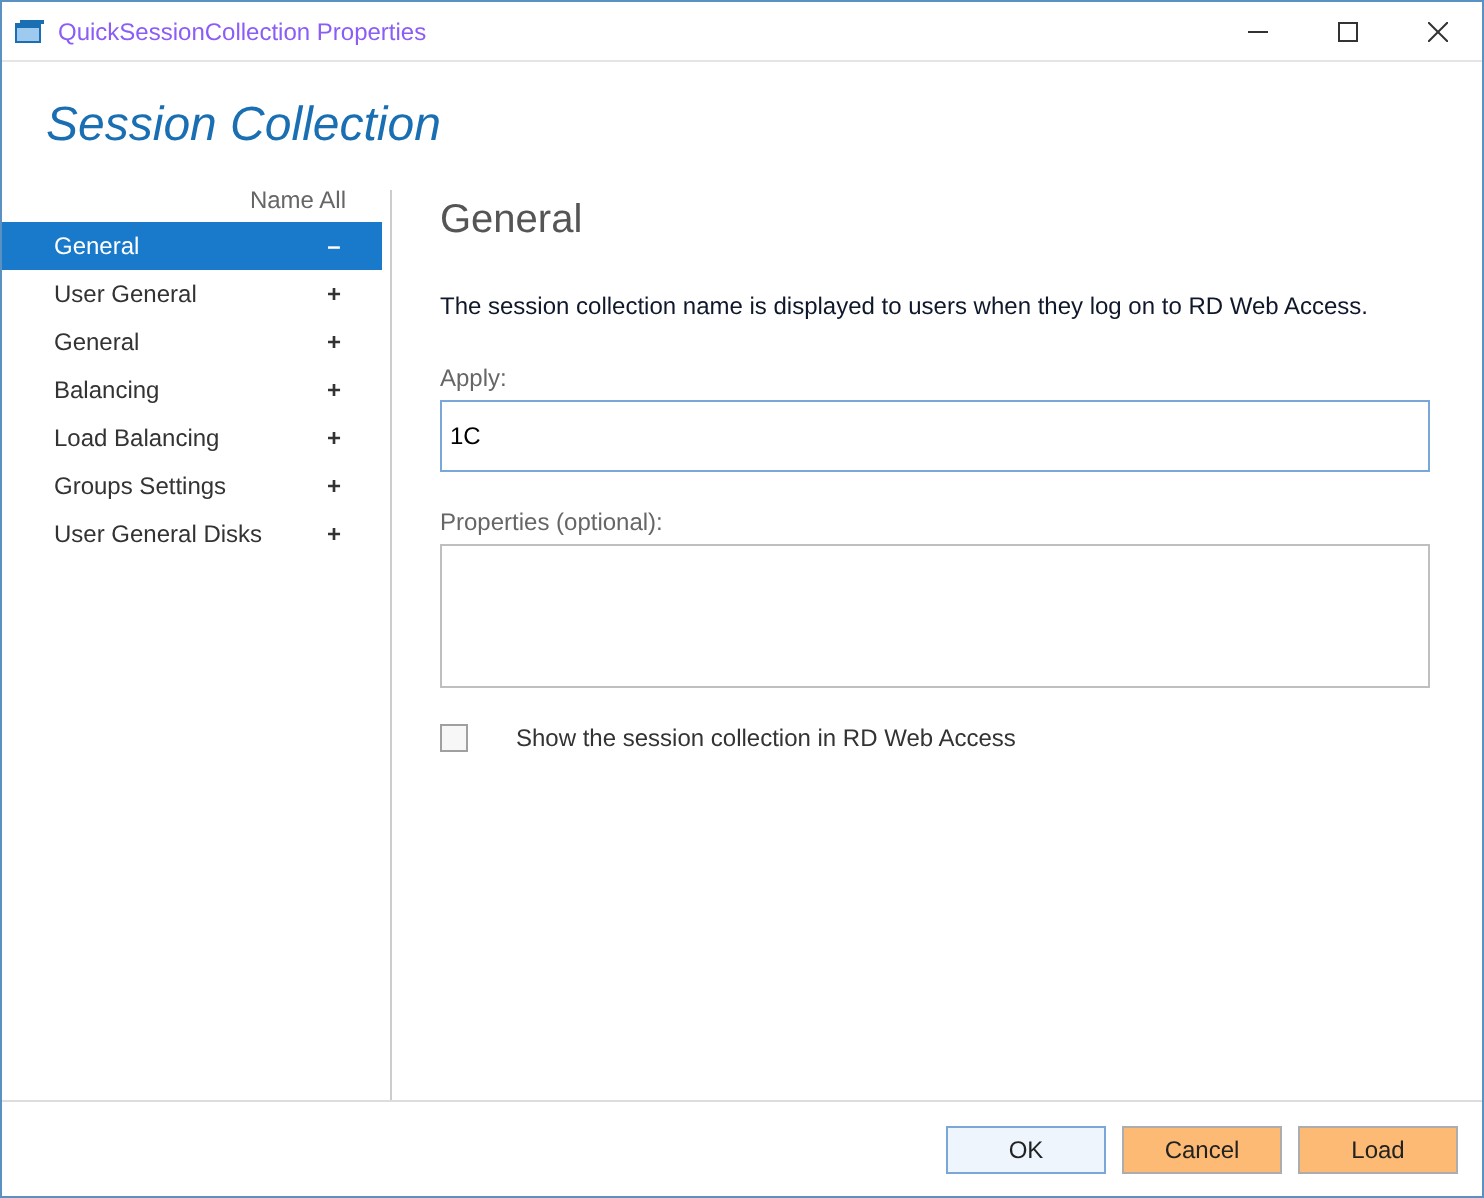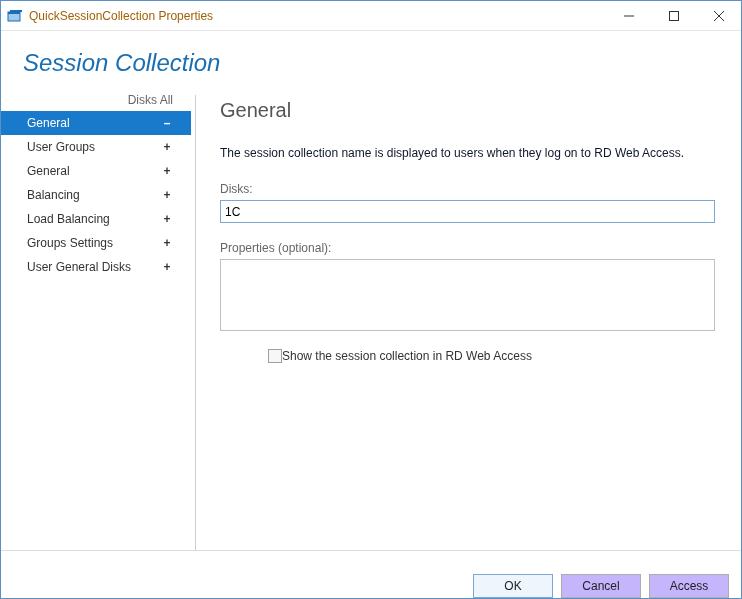"QuickSessionCollection Properties" .titlebar-title { color: #a16207 -> #8b5cf6 }
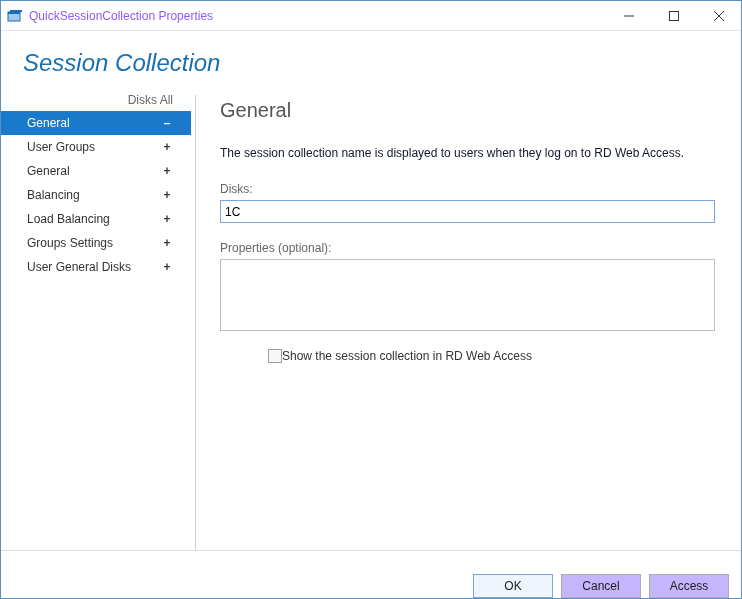"Disks All" div.show-all { text: Disks -> Name }
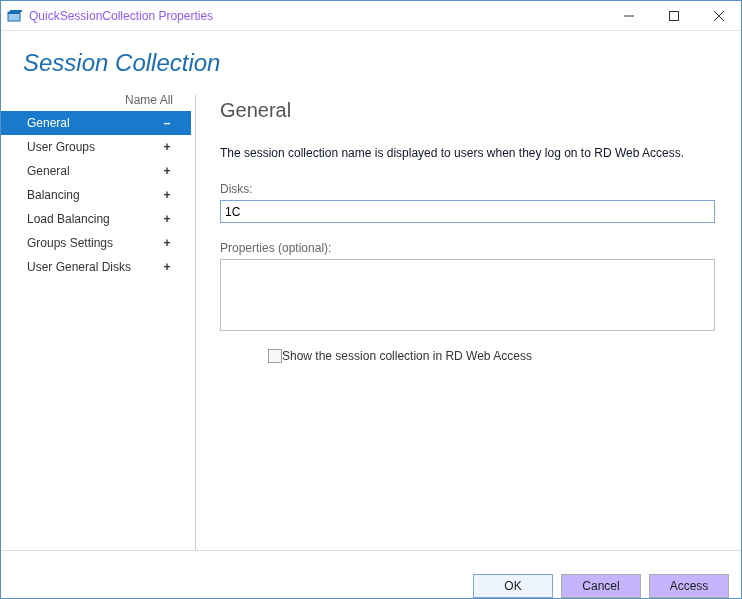"User Groups" span { text: Groups -> General }
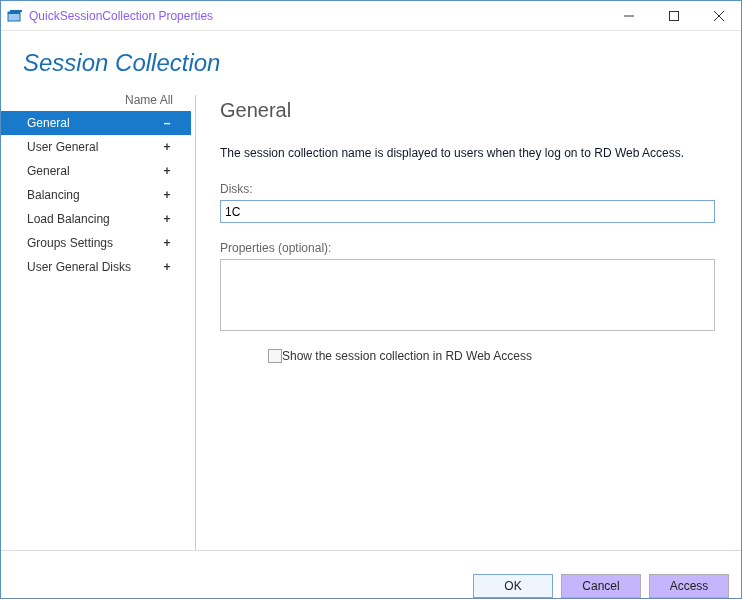"Disks:" div.field-label { text: Disks -> Apply }
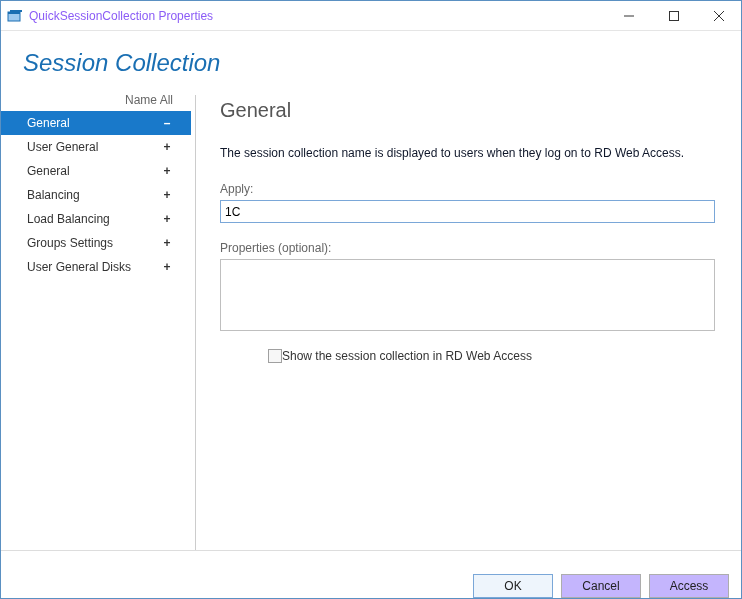"1C" .text-input { height: 23px -> 36px }
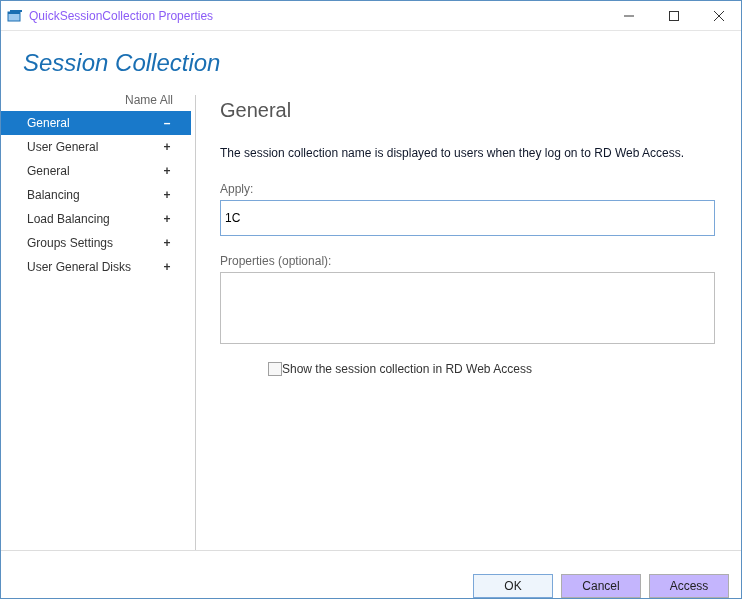"Show the session collection in" .checkbox-row { gap: 0 -> 24px; margin-left: 48px -> none }
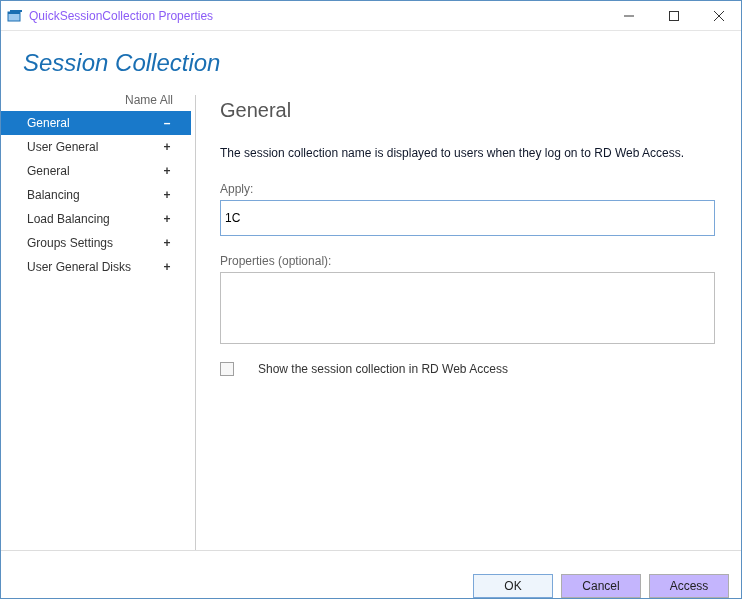"OK" .footer { align-items: flex-end -> center }
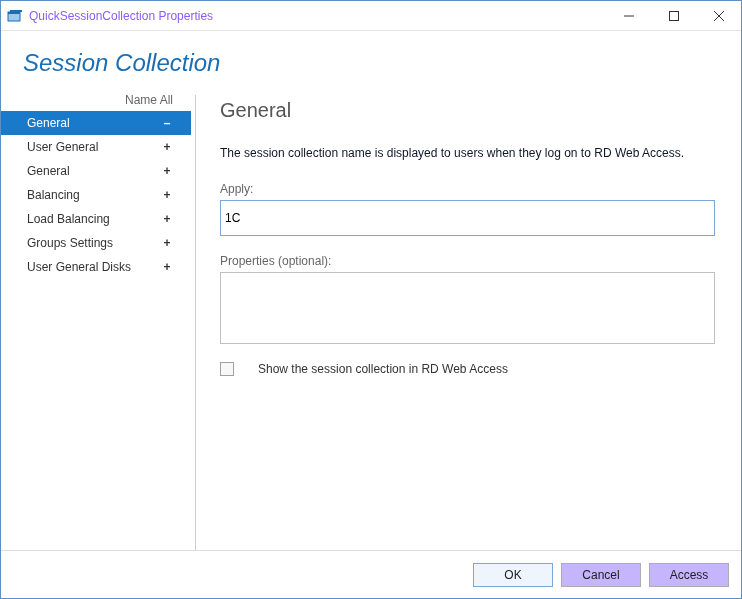"Cancel" .btn { background: #c4b5fd -> #fdba74 }
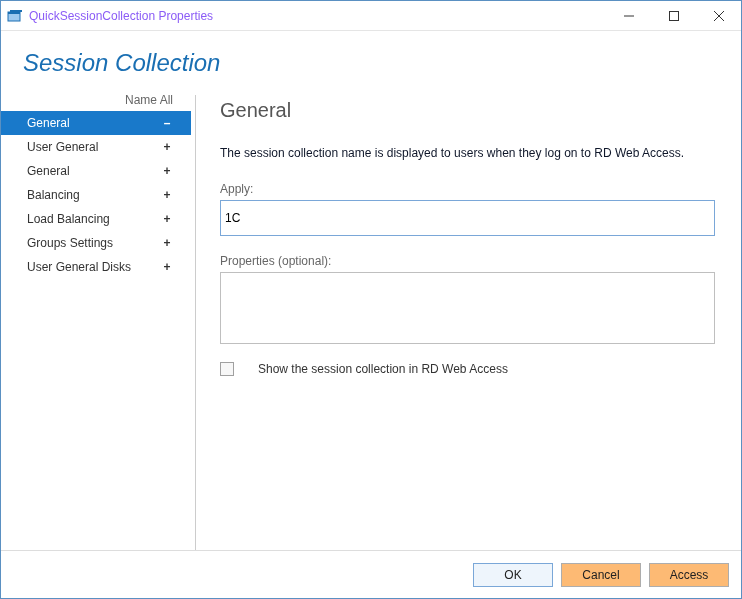"Access" div.btn { text: Access -> Load }
